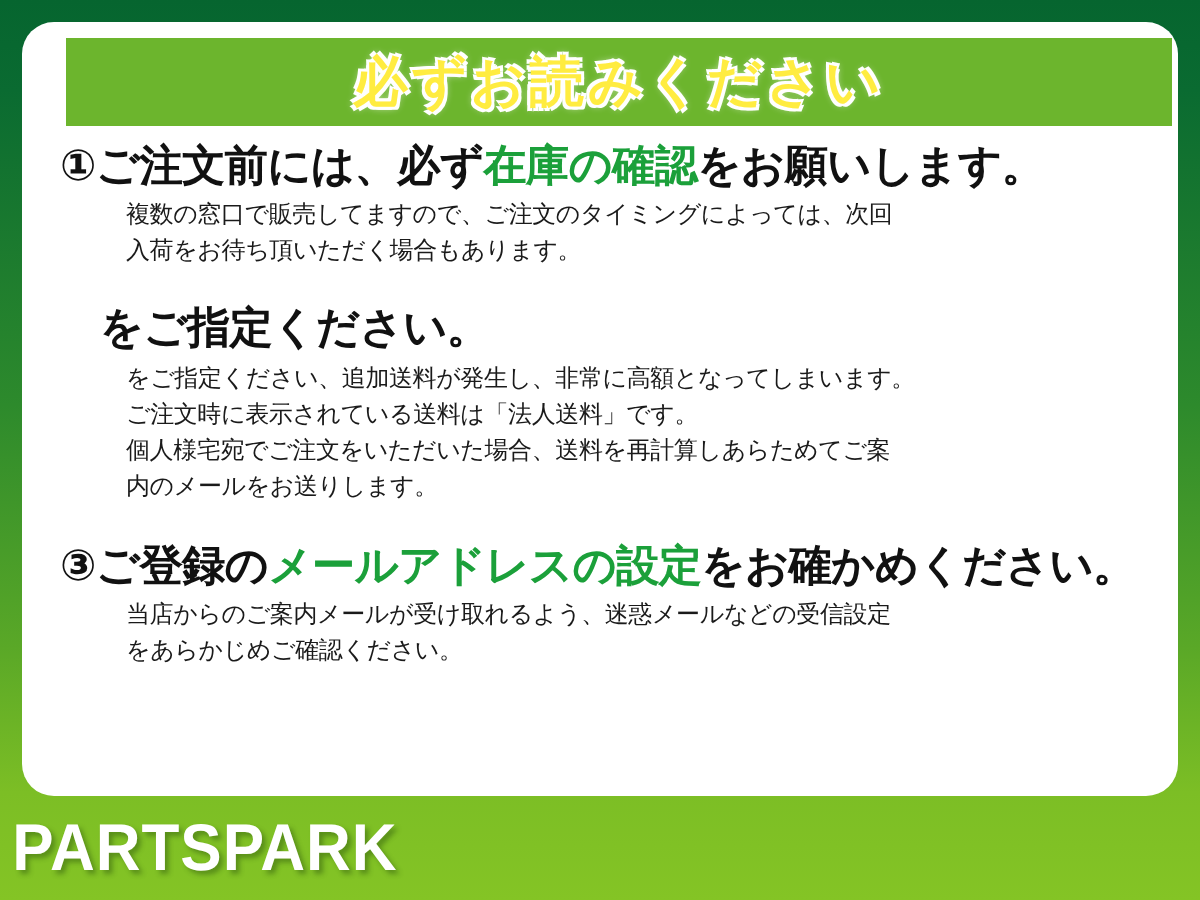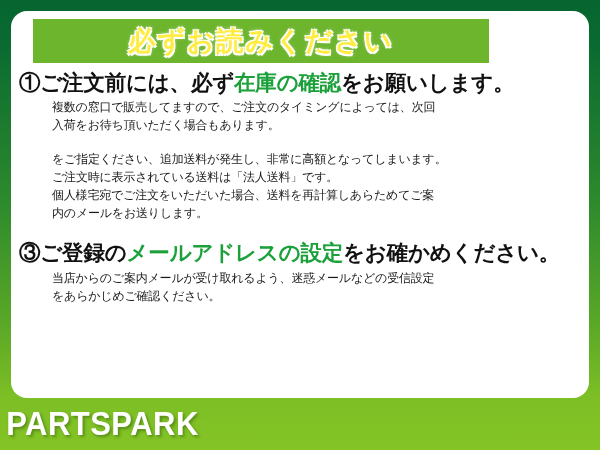"必ずお読みください" #title-banner { width: 456px -> 553px }
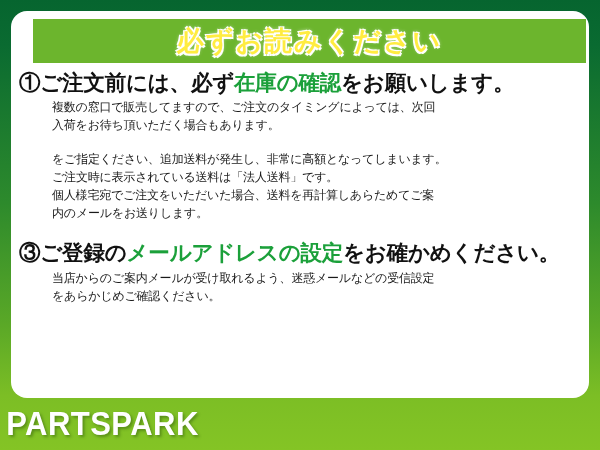"①ご注文前には、必ず在庫の確認をお願いします。" #content { font-family: Liberation Serif, serif -> none; left: 8px -> 19px }
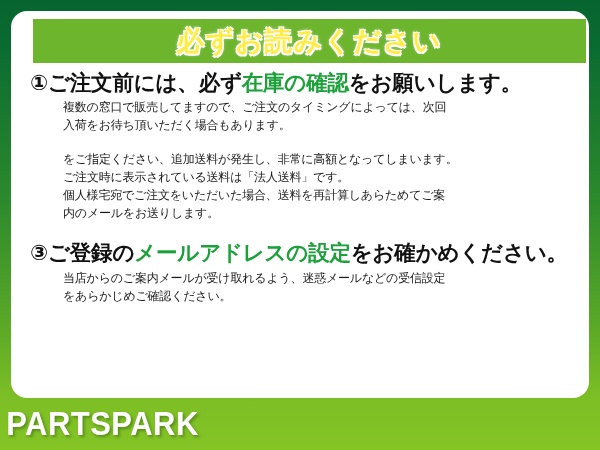"をご指定ください。" div.heading { html: none -> <div>をご指定ください。</div> }
